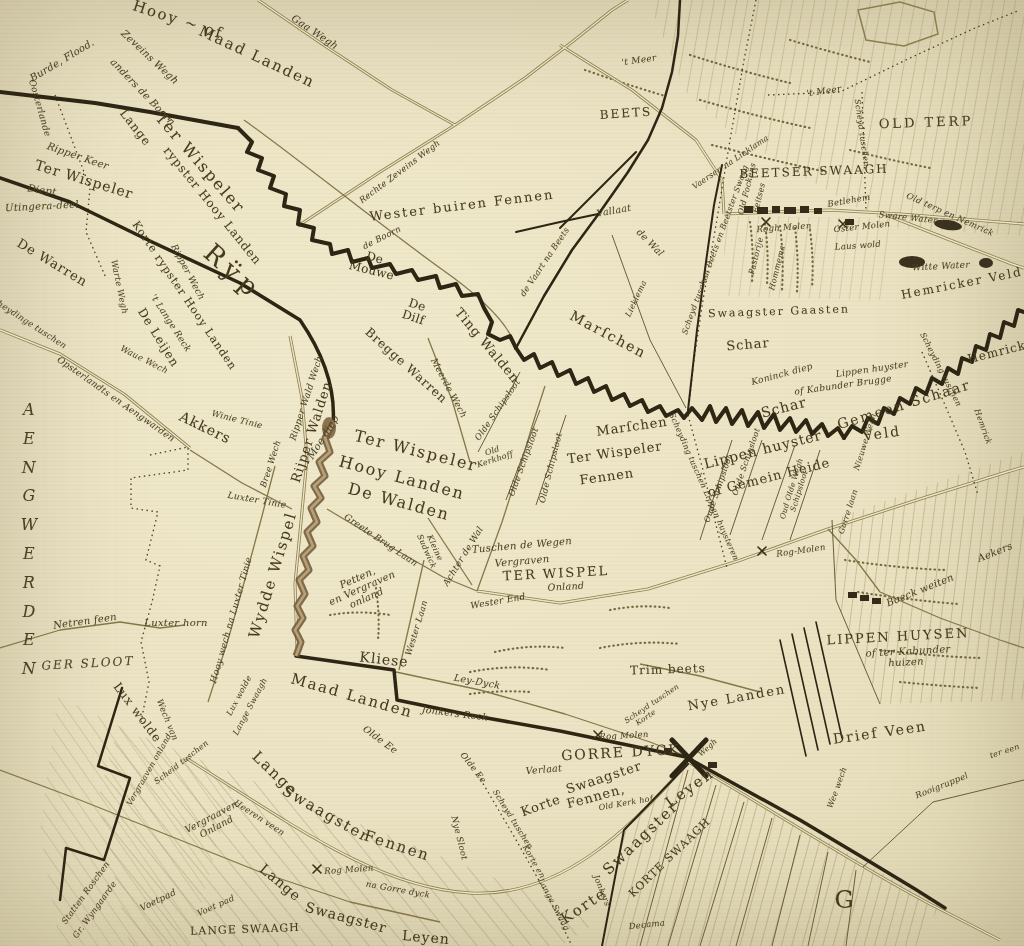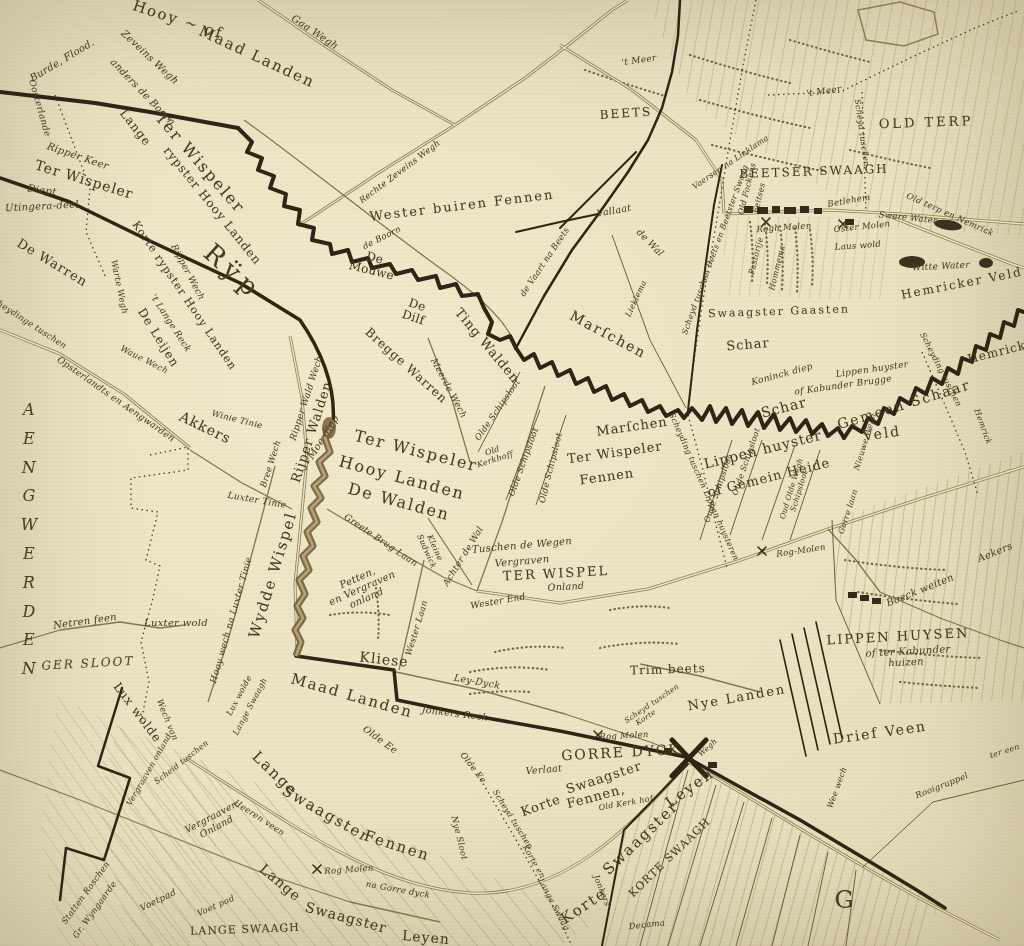"Luxter wold" div.lbl { text: wold -> horn }
